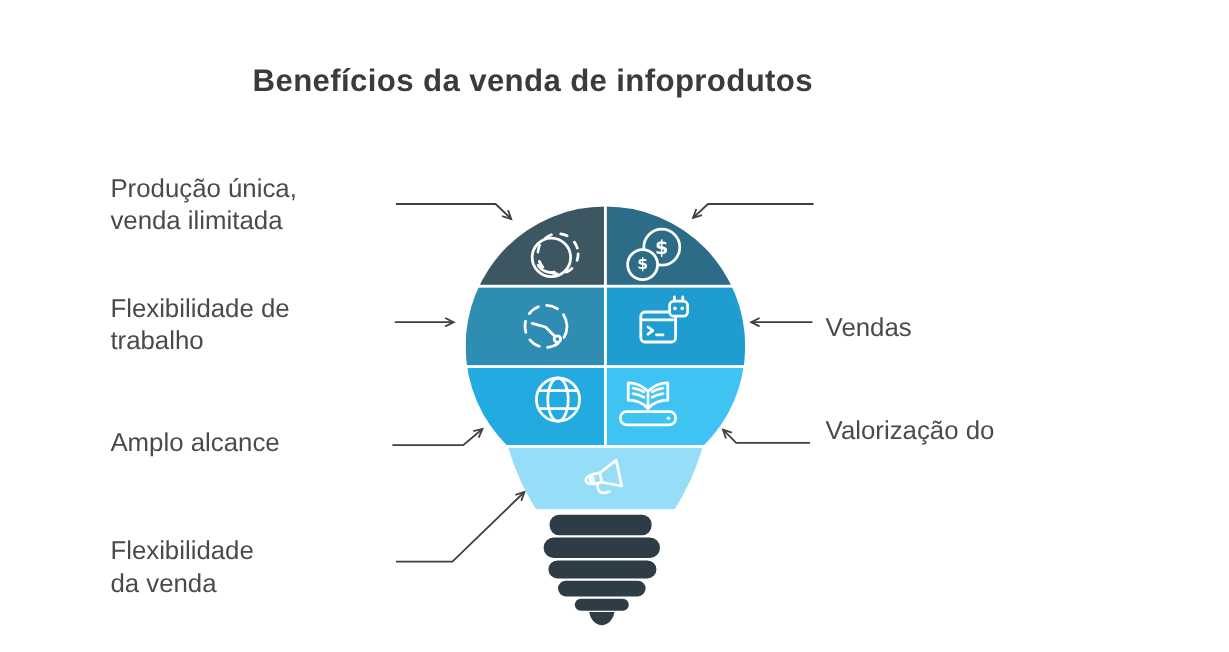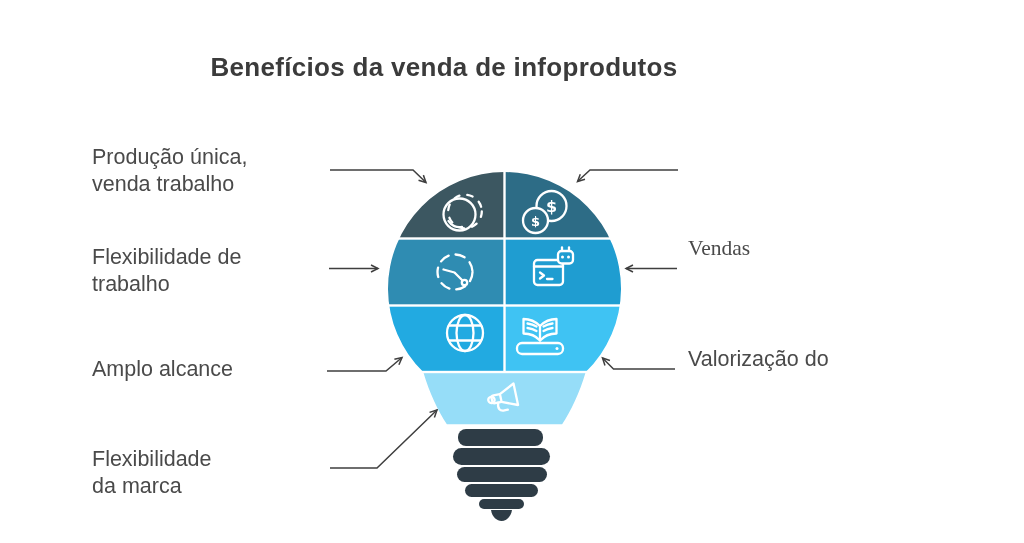"venda trabalho" div { text: trabalho -> ilimitada }
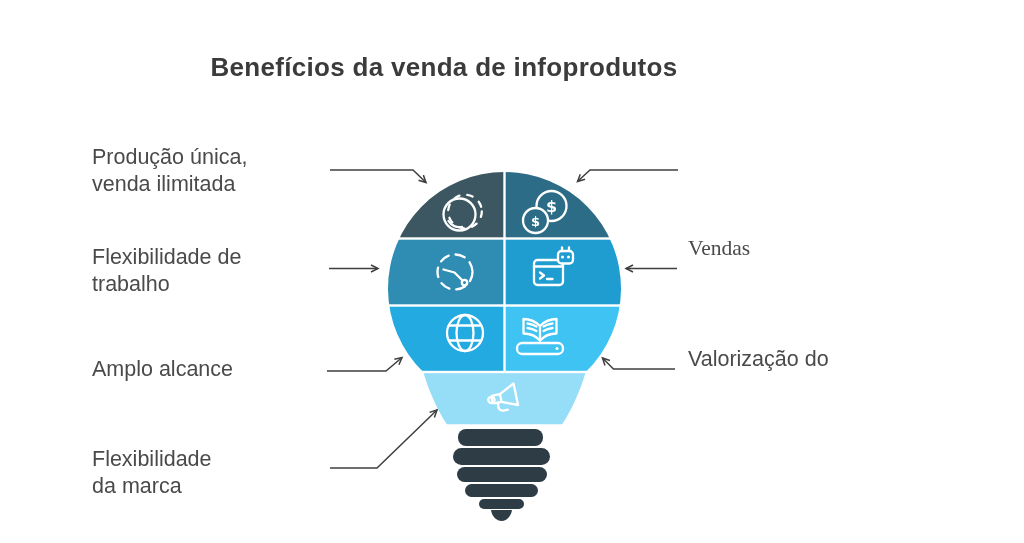"Vendas" .pos-r2 { font-family: Liberation Serif, serif -> none; top: 235px -> 260px }
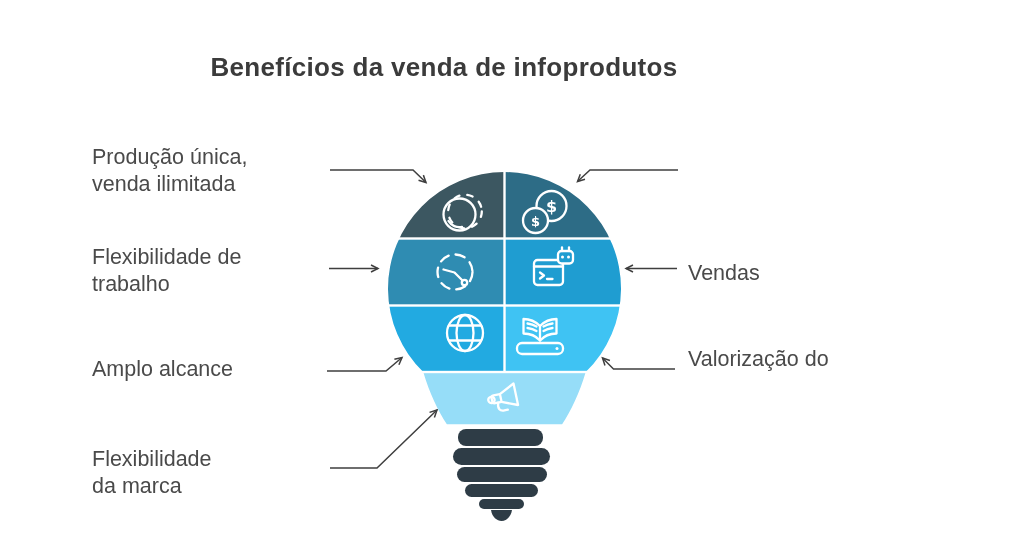"da marca" div { text: marca -> venda }
